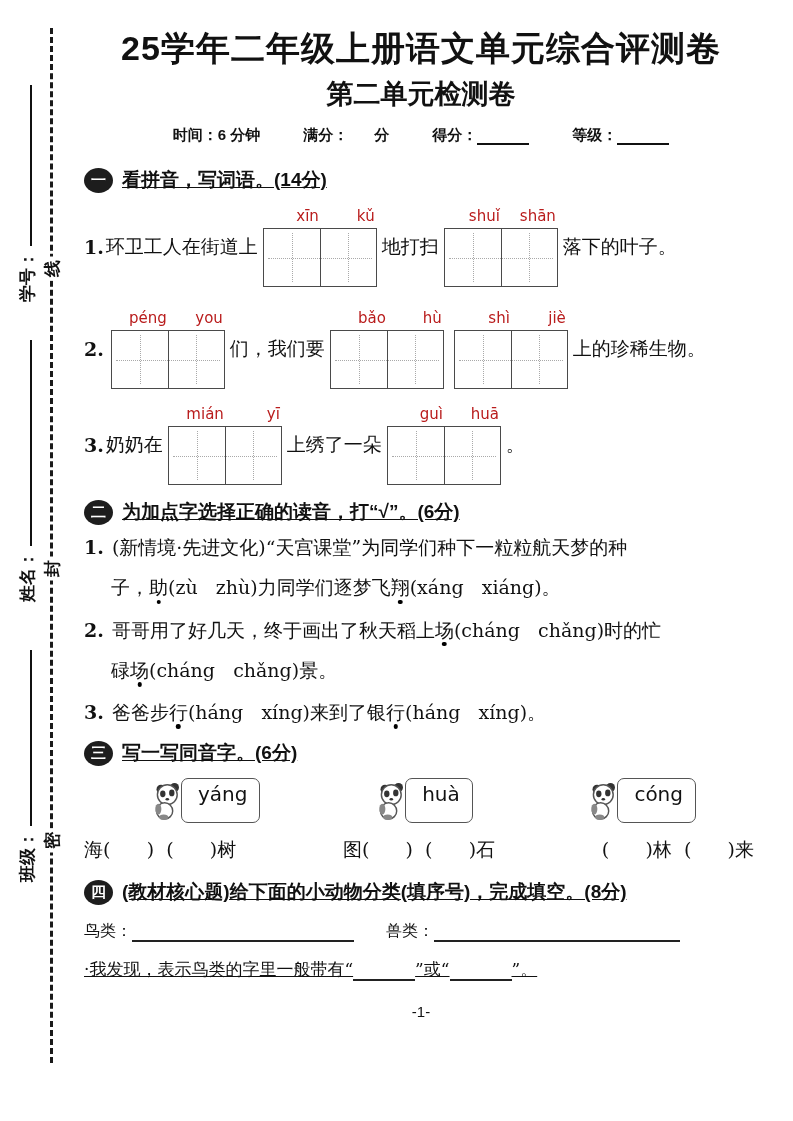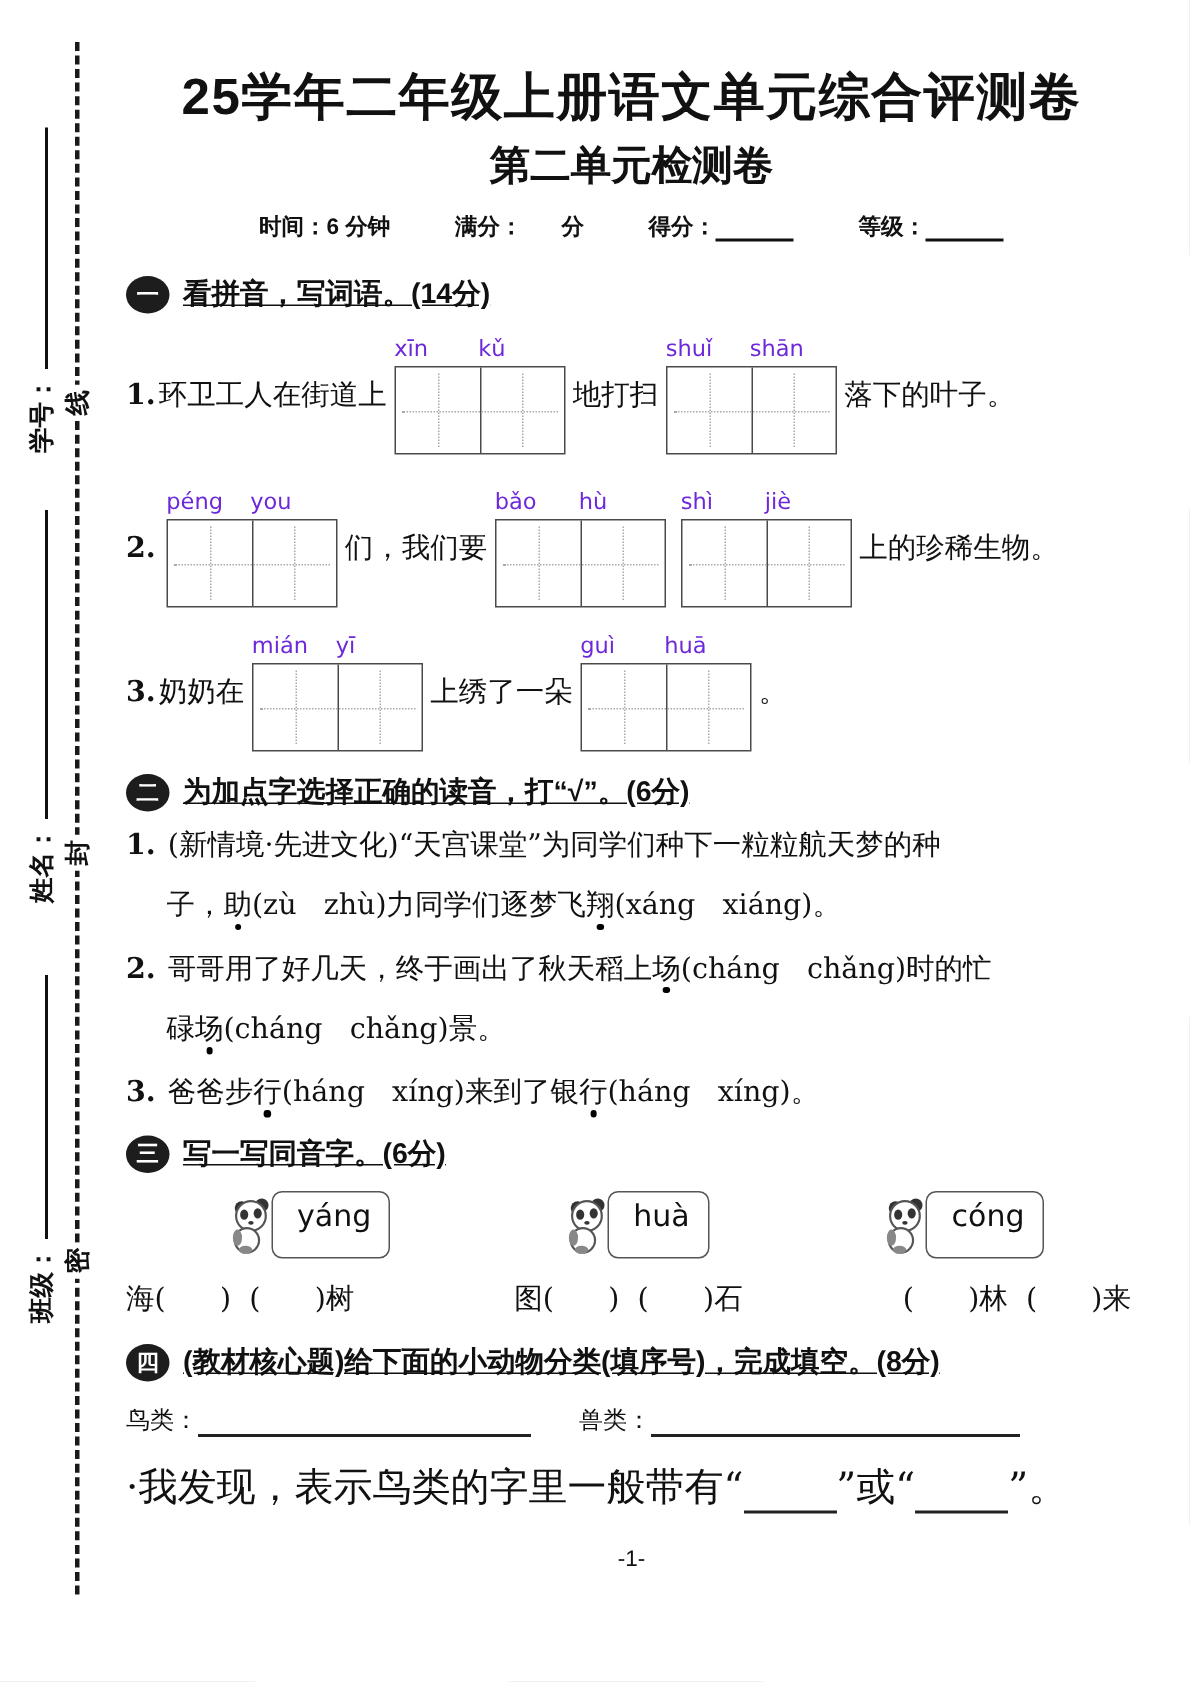"25学年二年级上册语文单元综合评测卷" .main { top: 42px -> 26px }
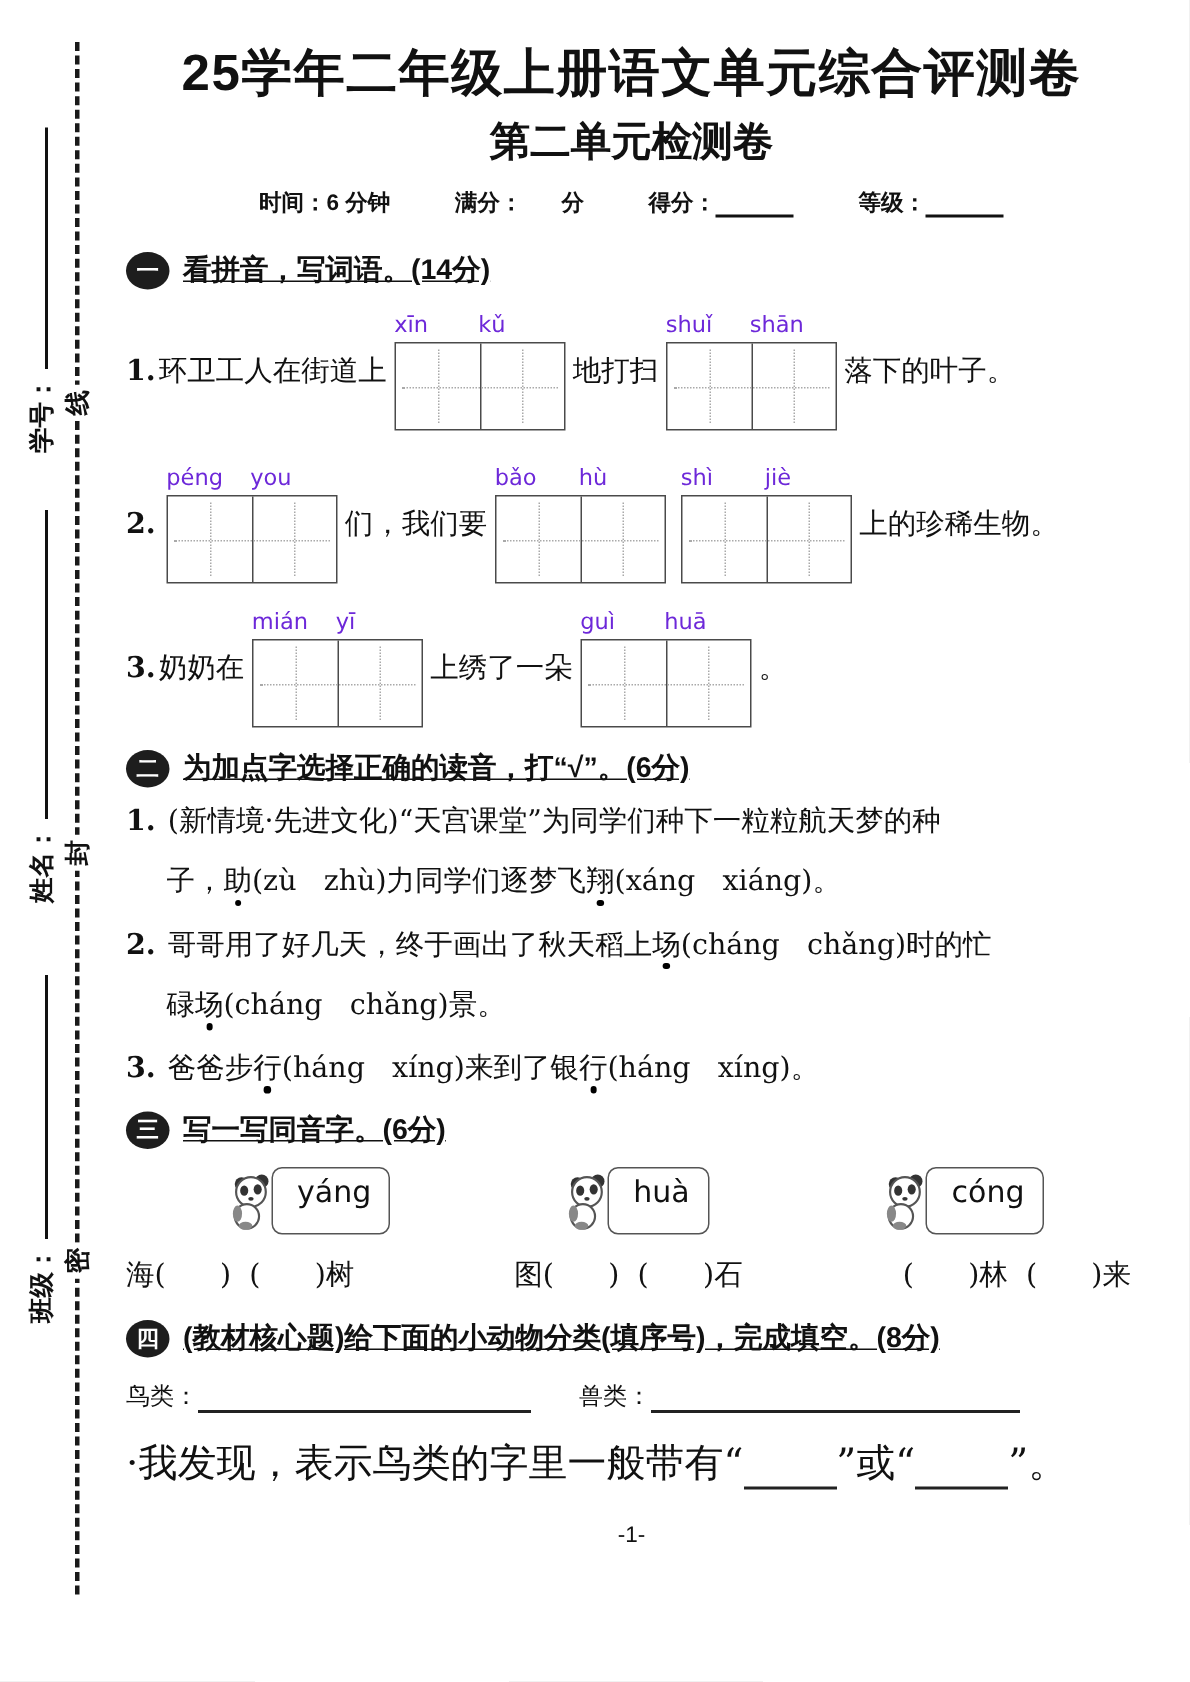"xīn" .py { color: #6d28d9 -> #b91c1c; text-align: left -> right }
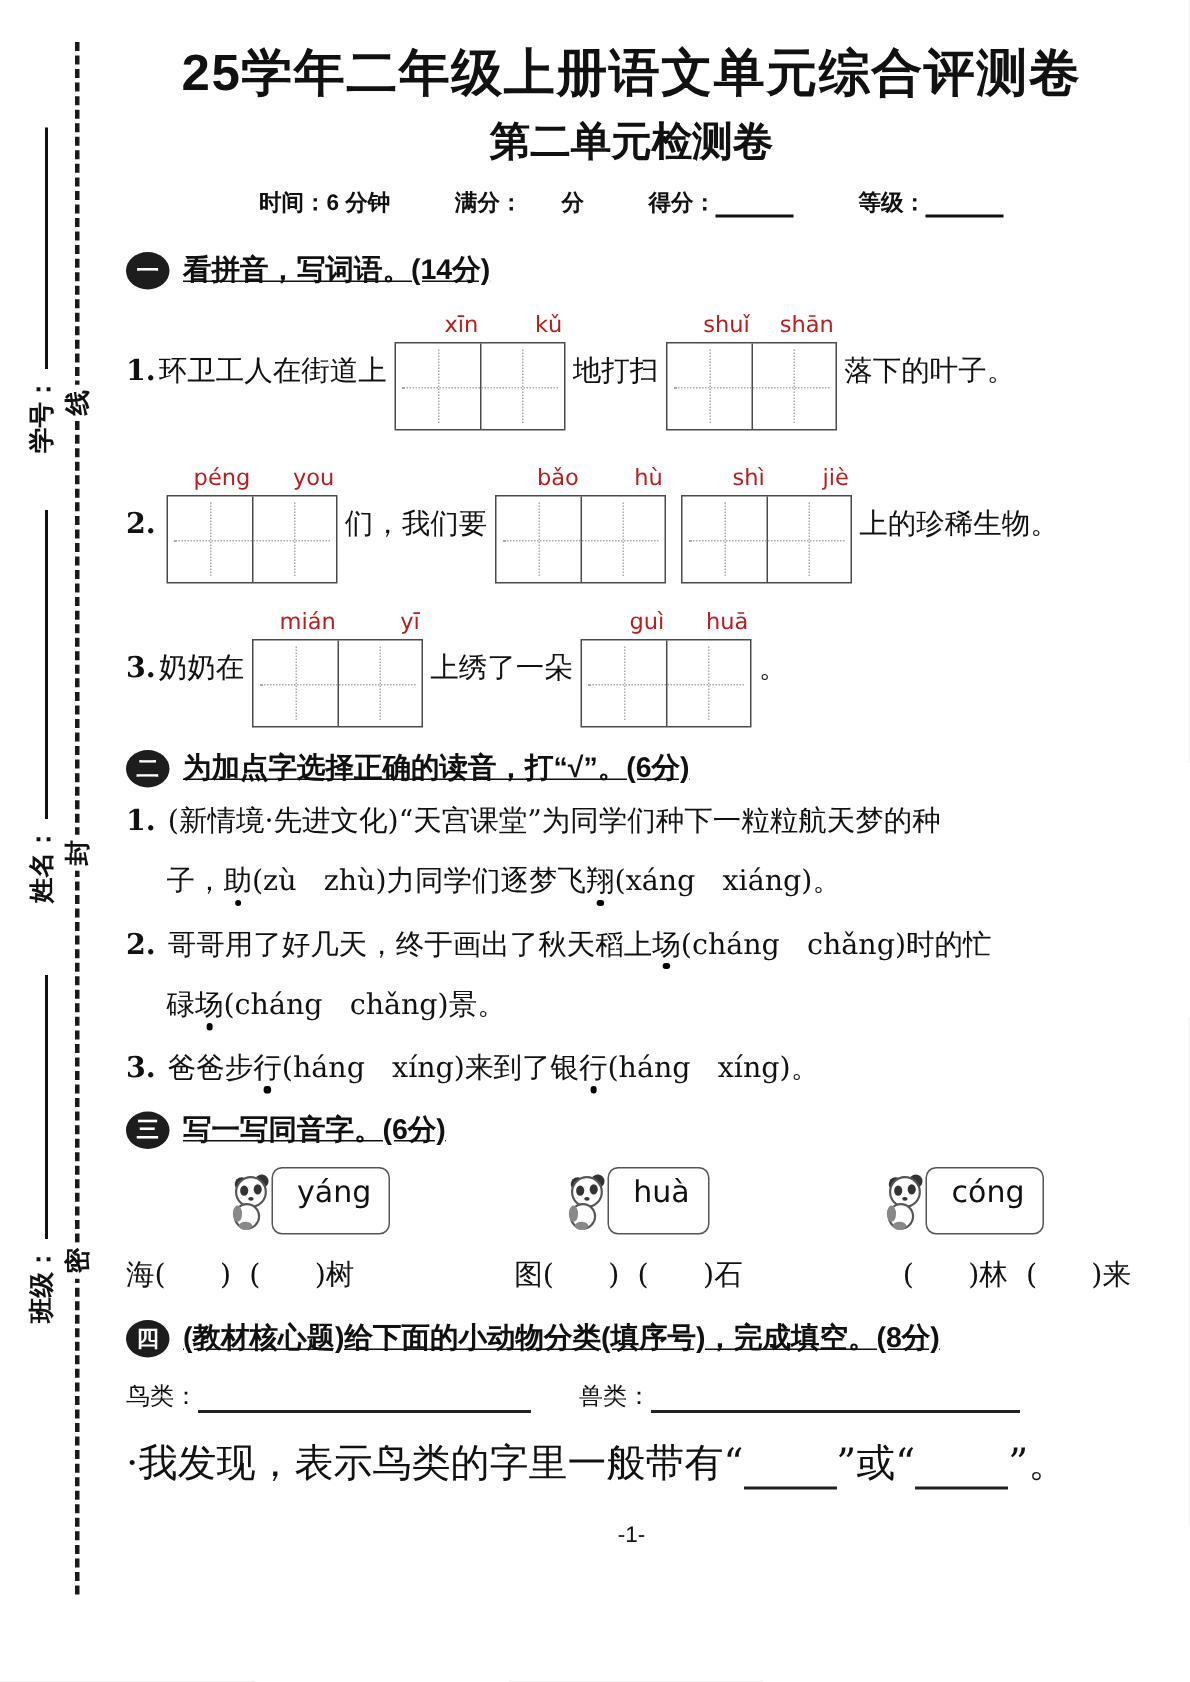"·我发现，表示鸟类的字里一般带有“" .note-row { font-size: 26px -> 17px; text-decoration: none -> underline }
